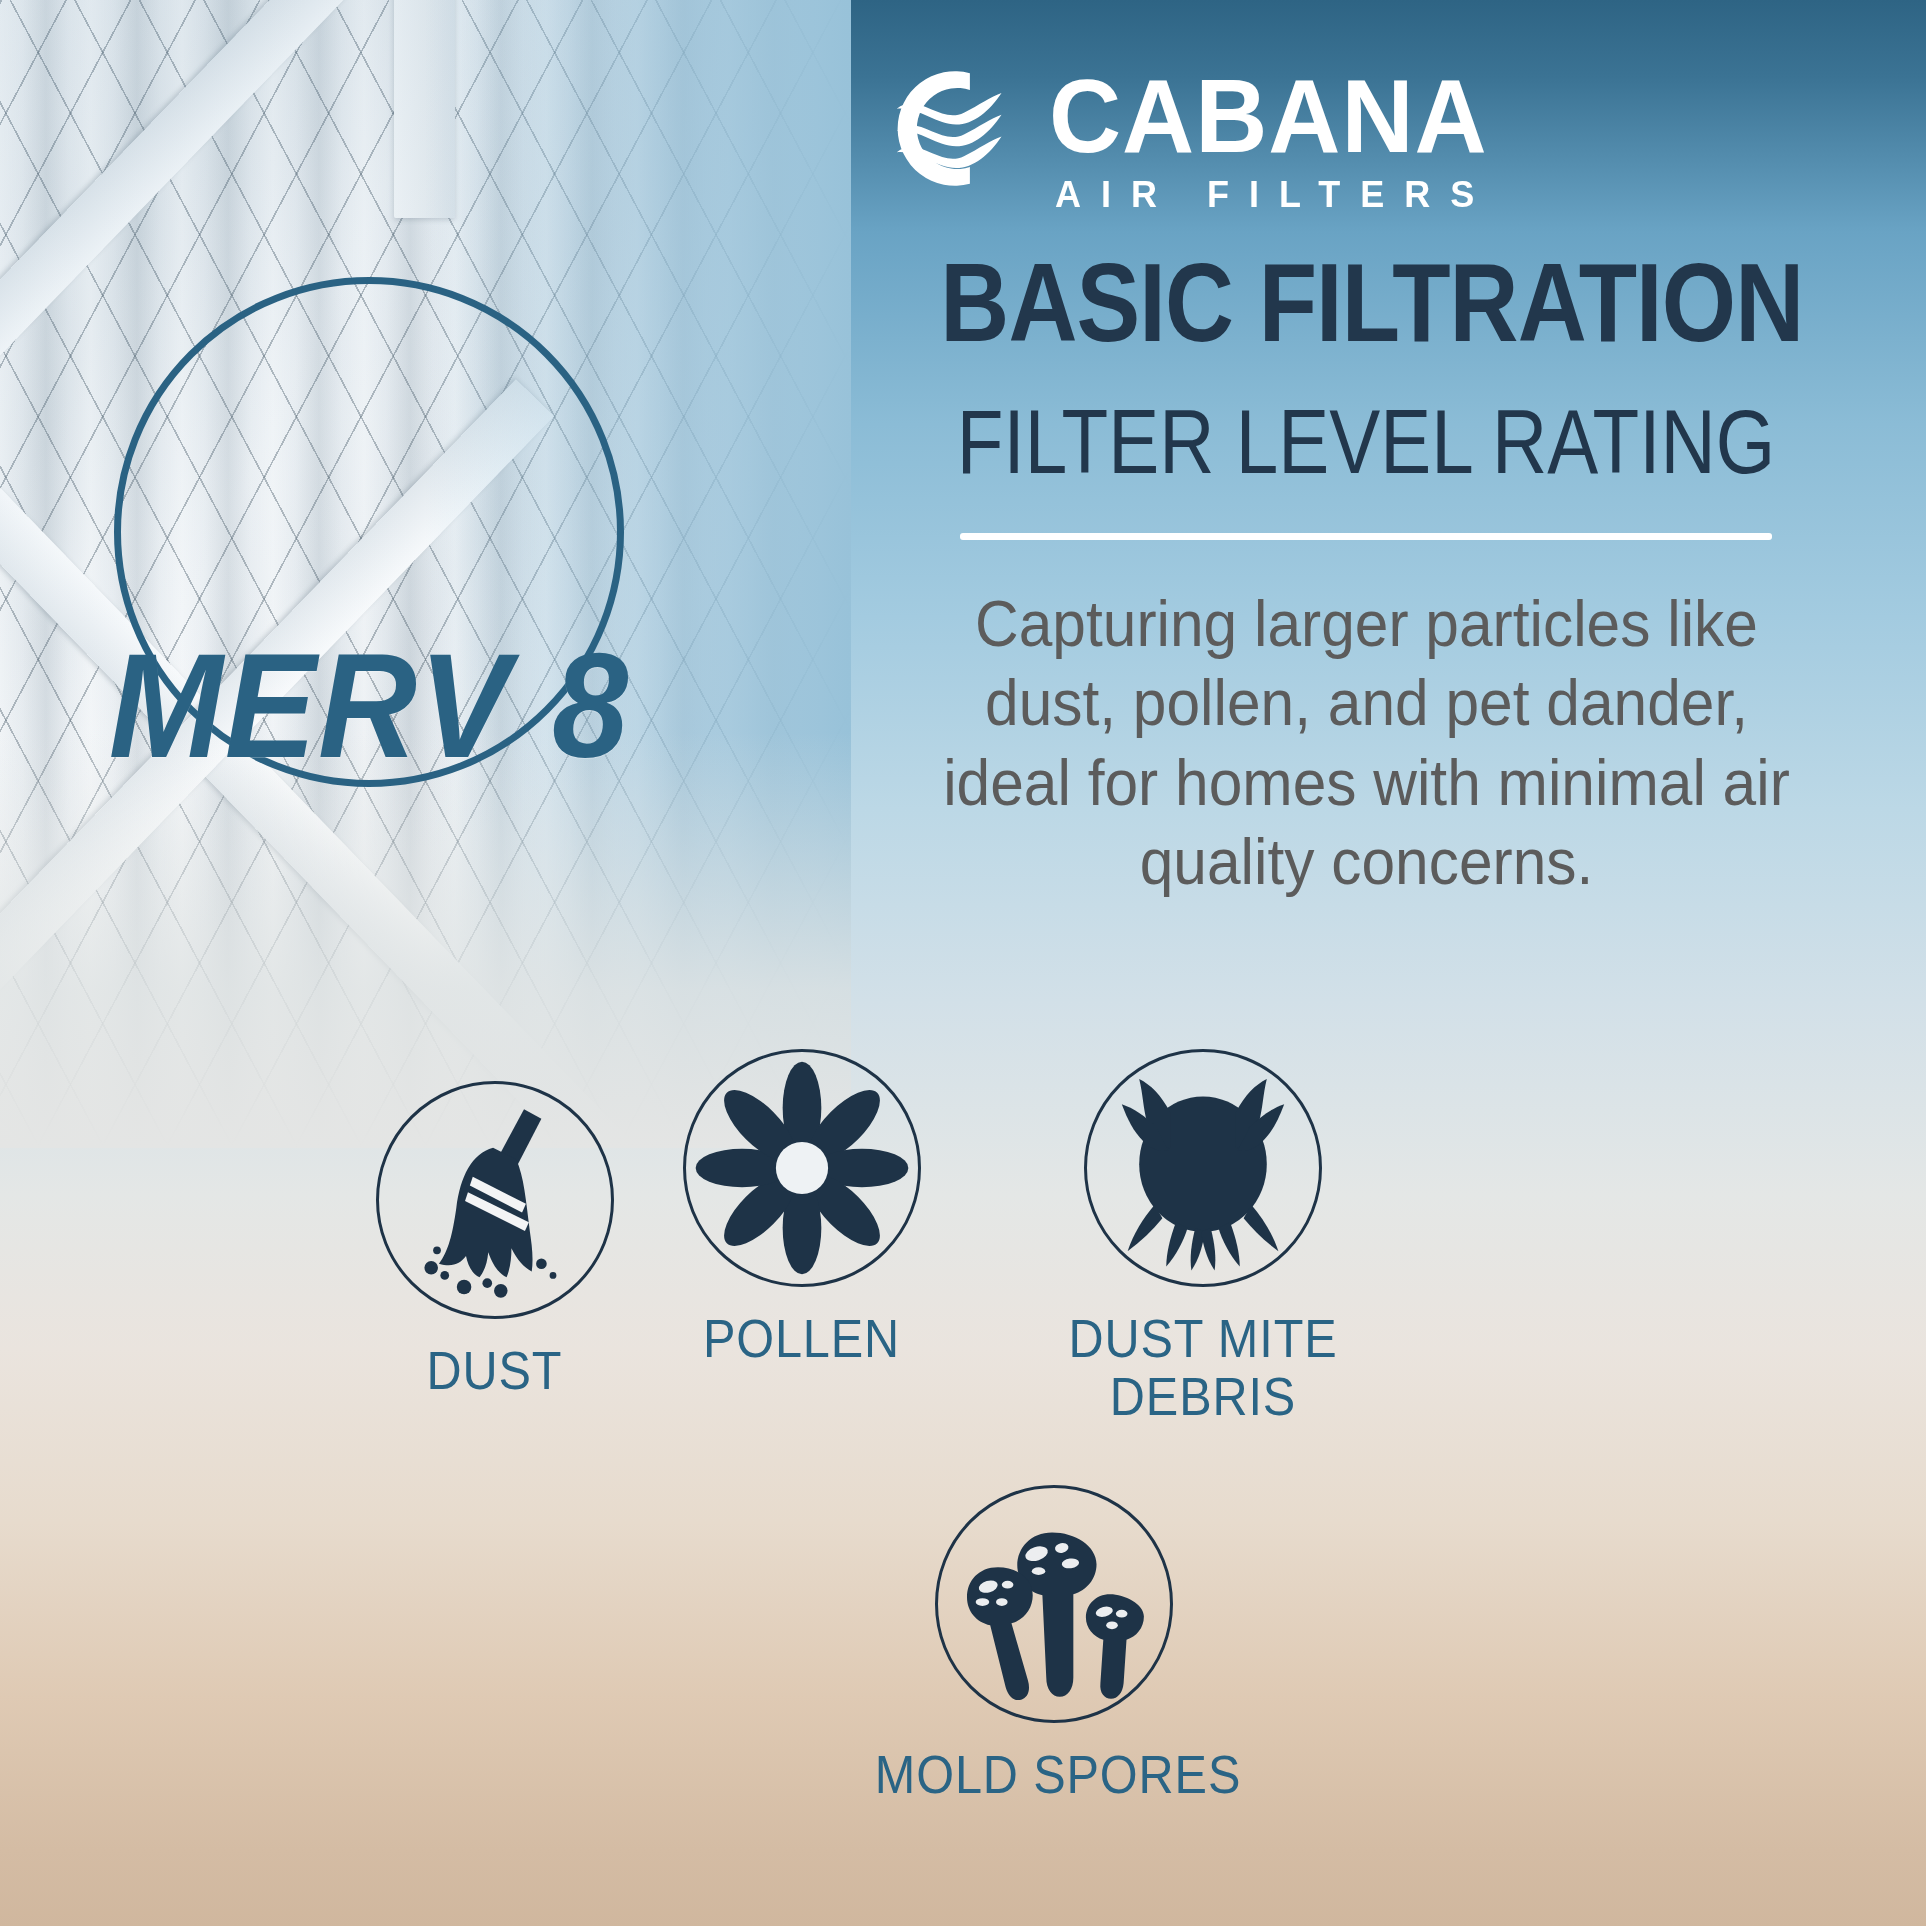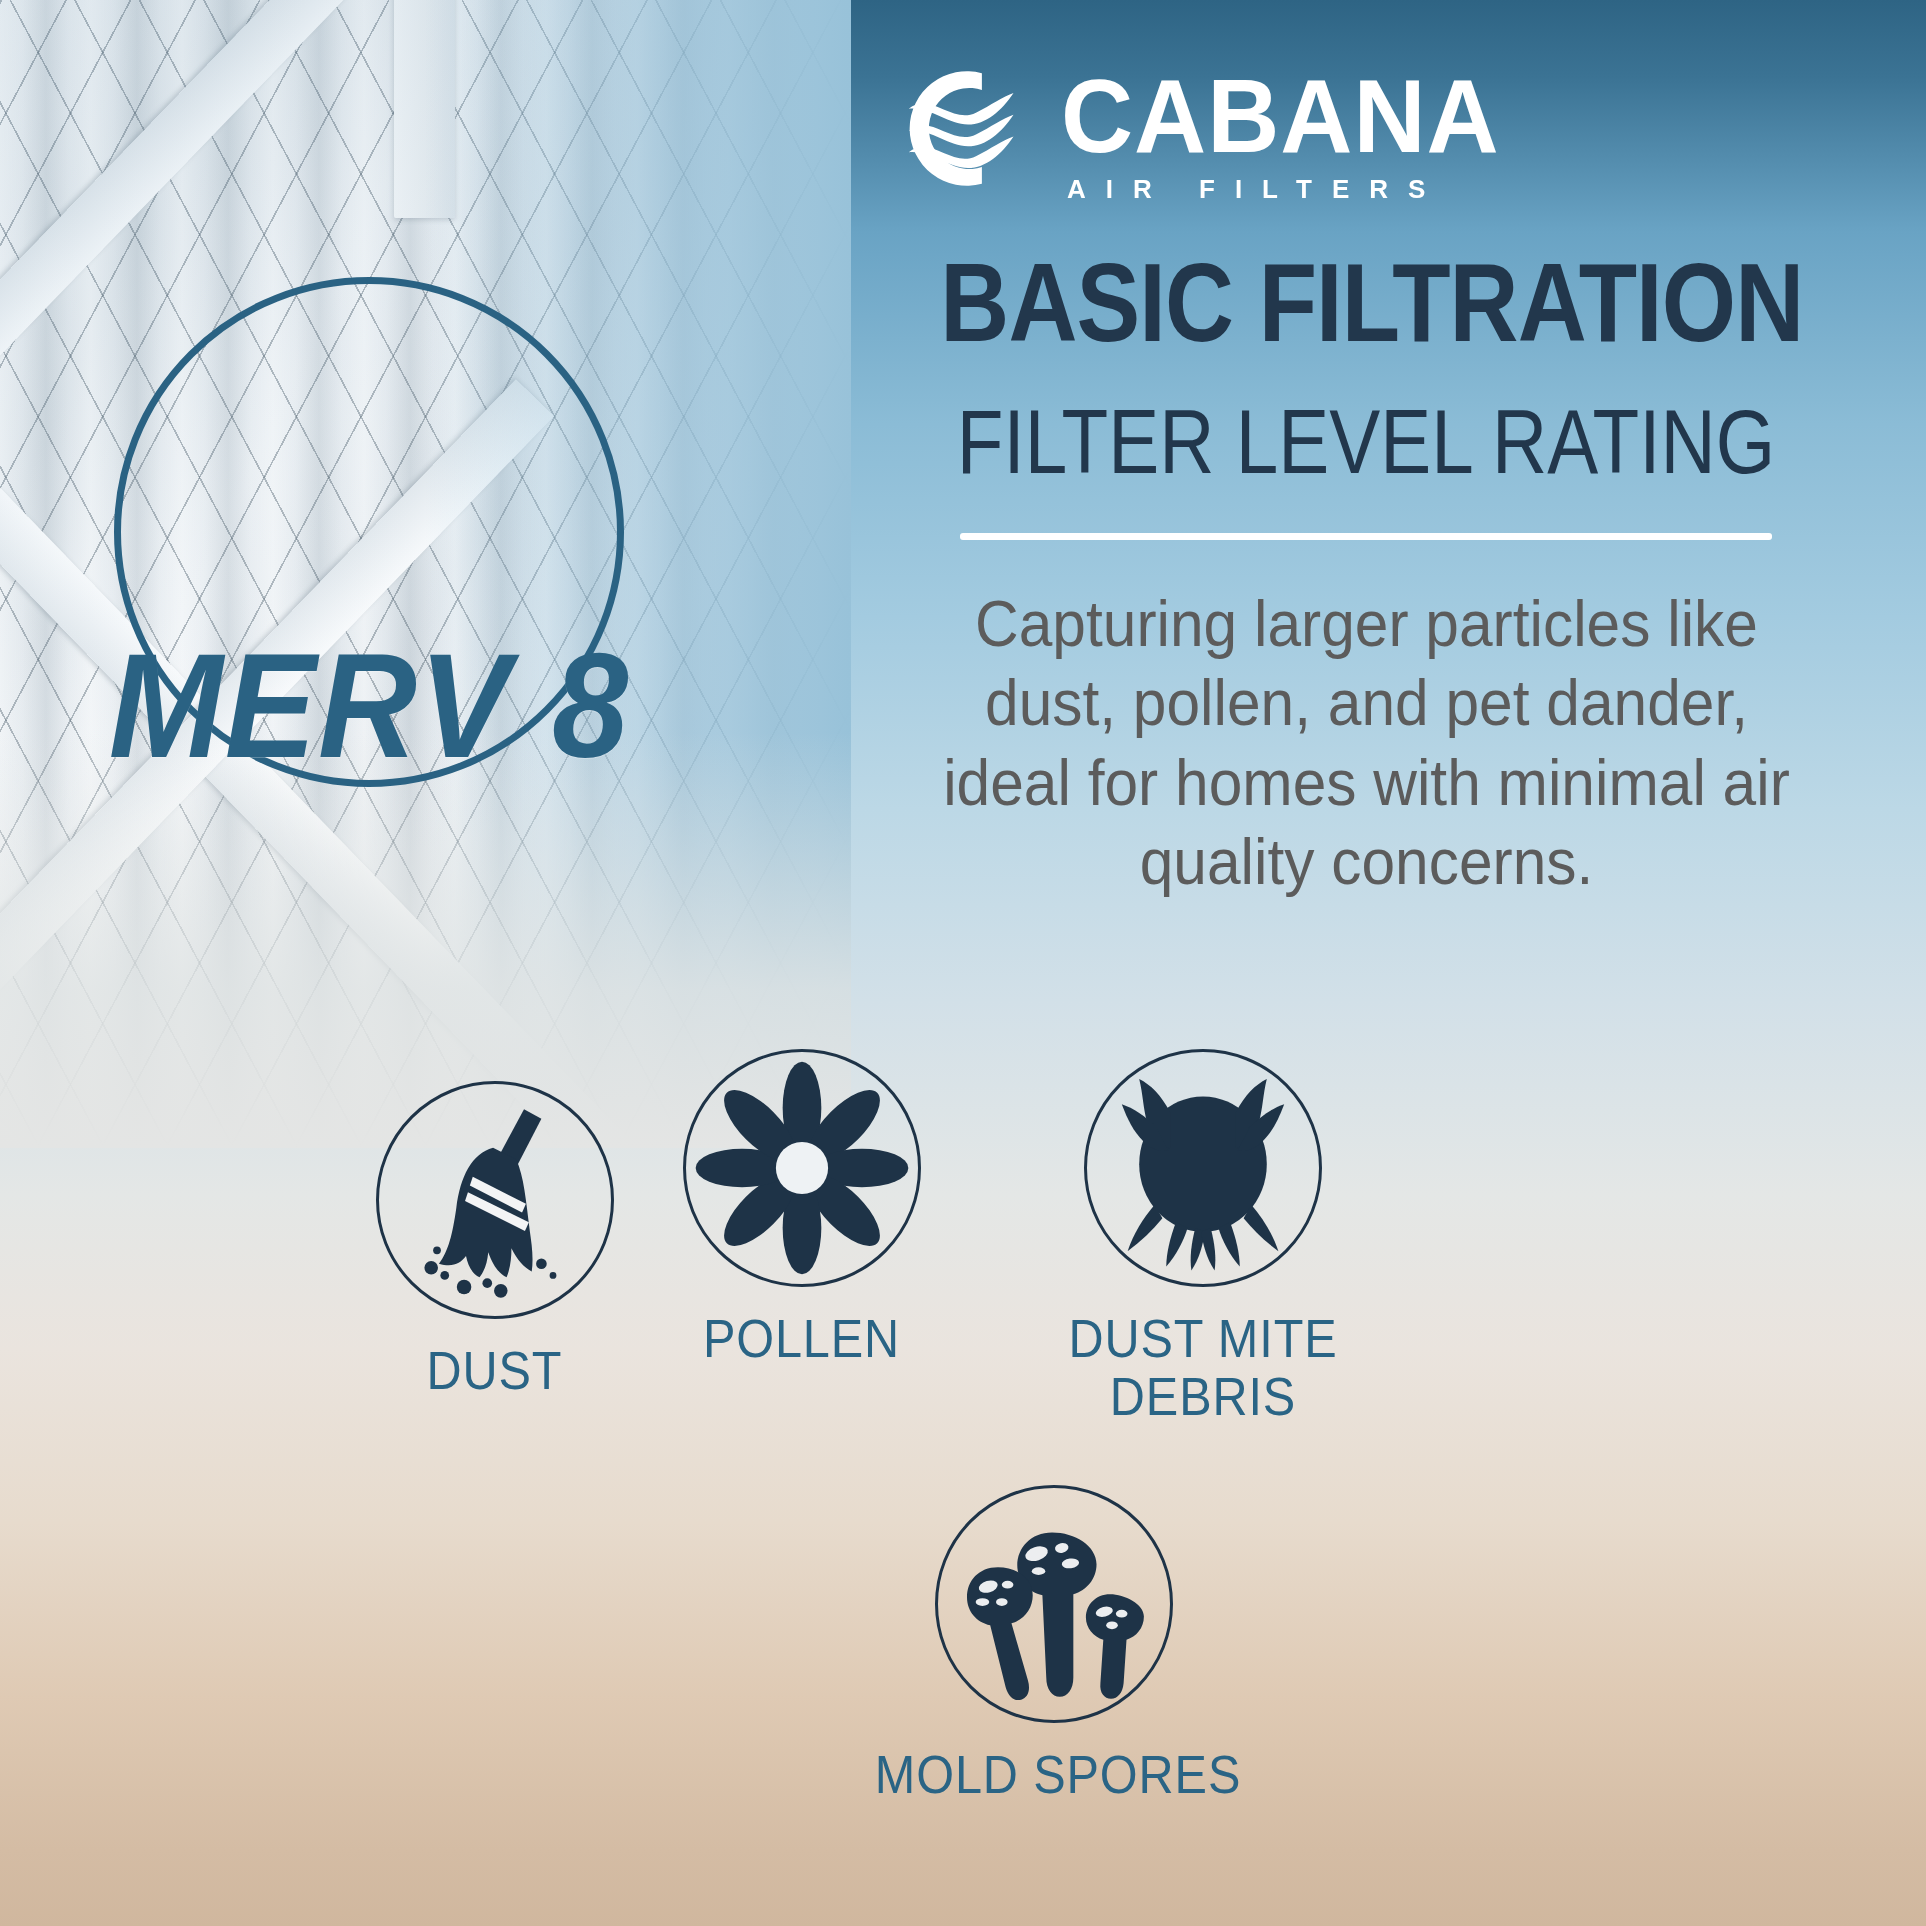"CABANA" #logo { left: 16px -> 4px }
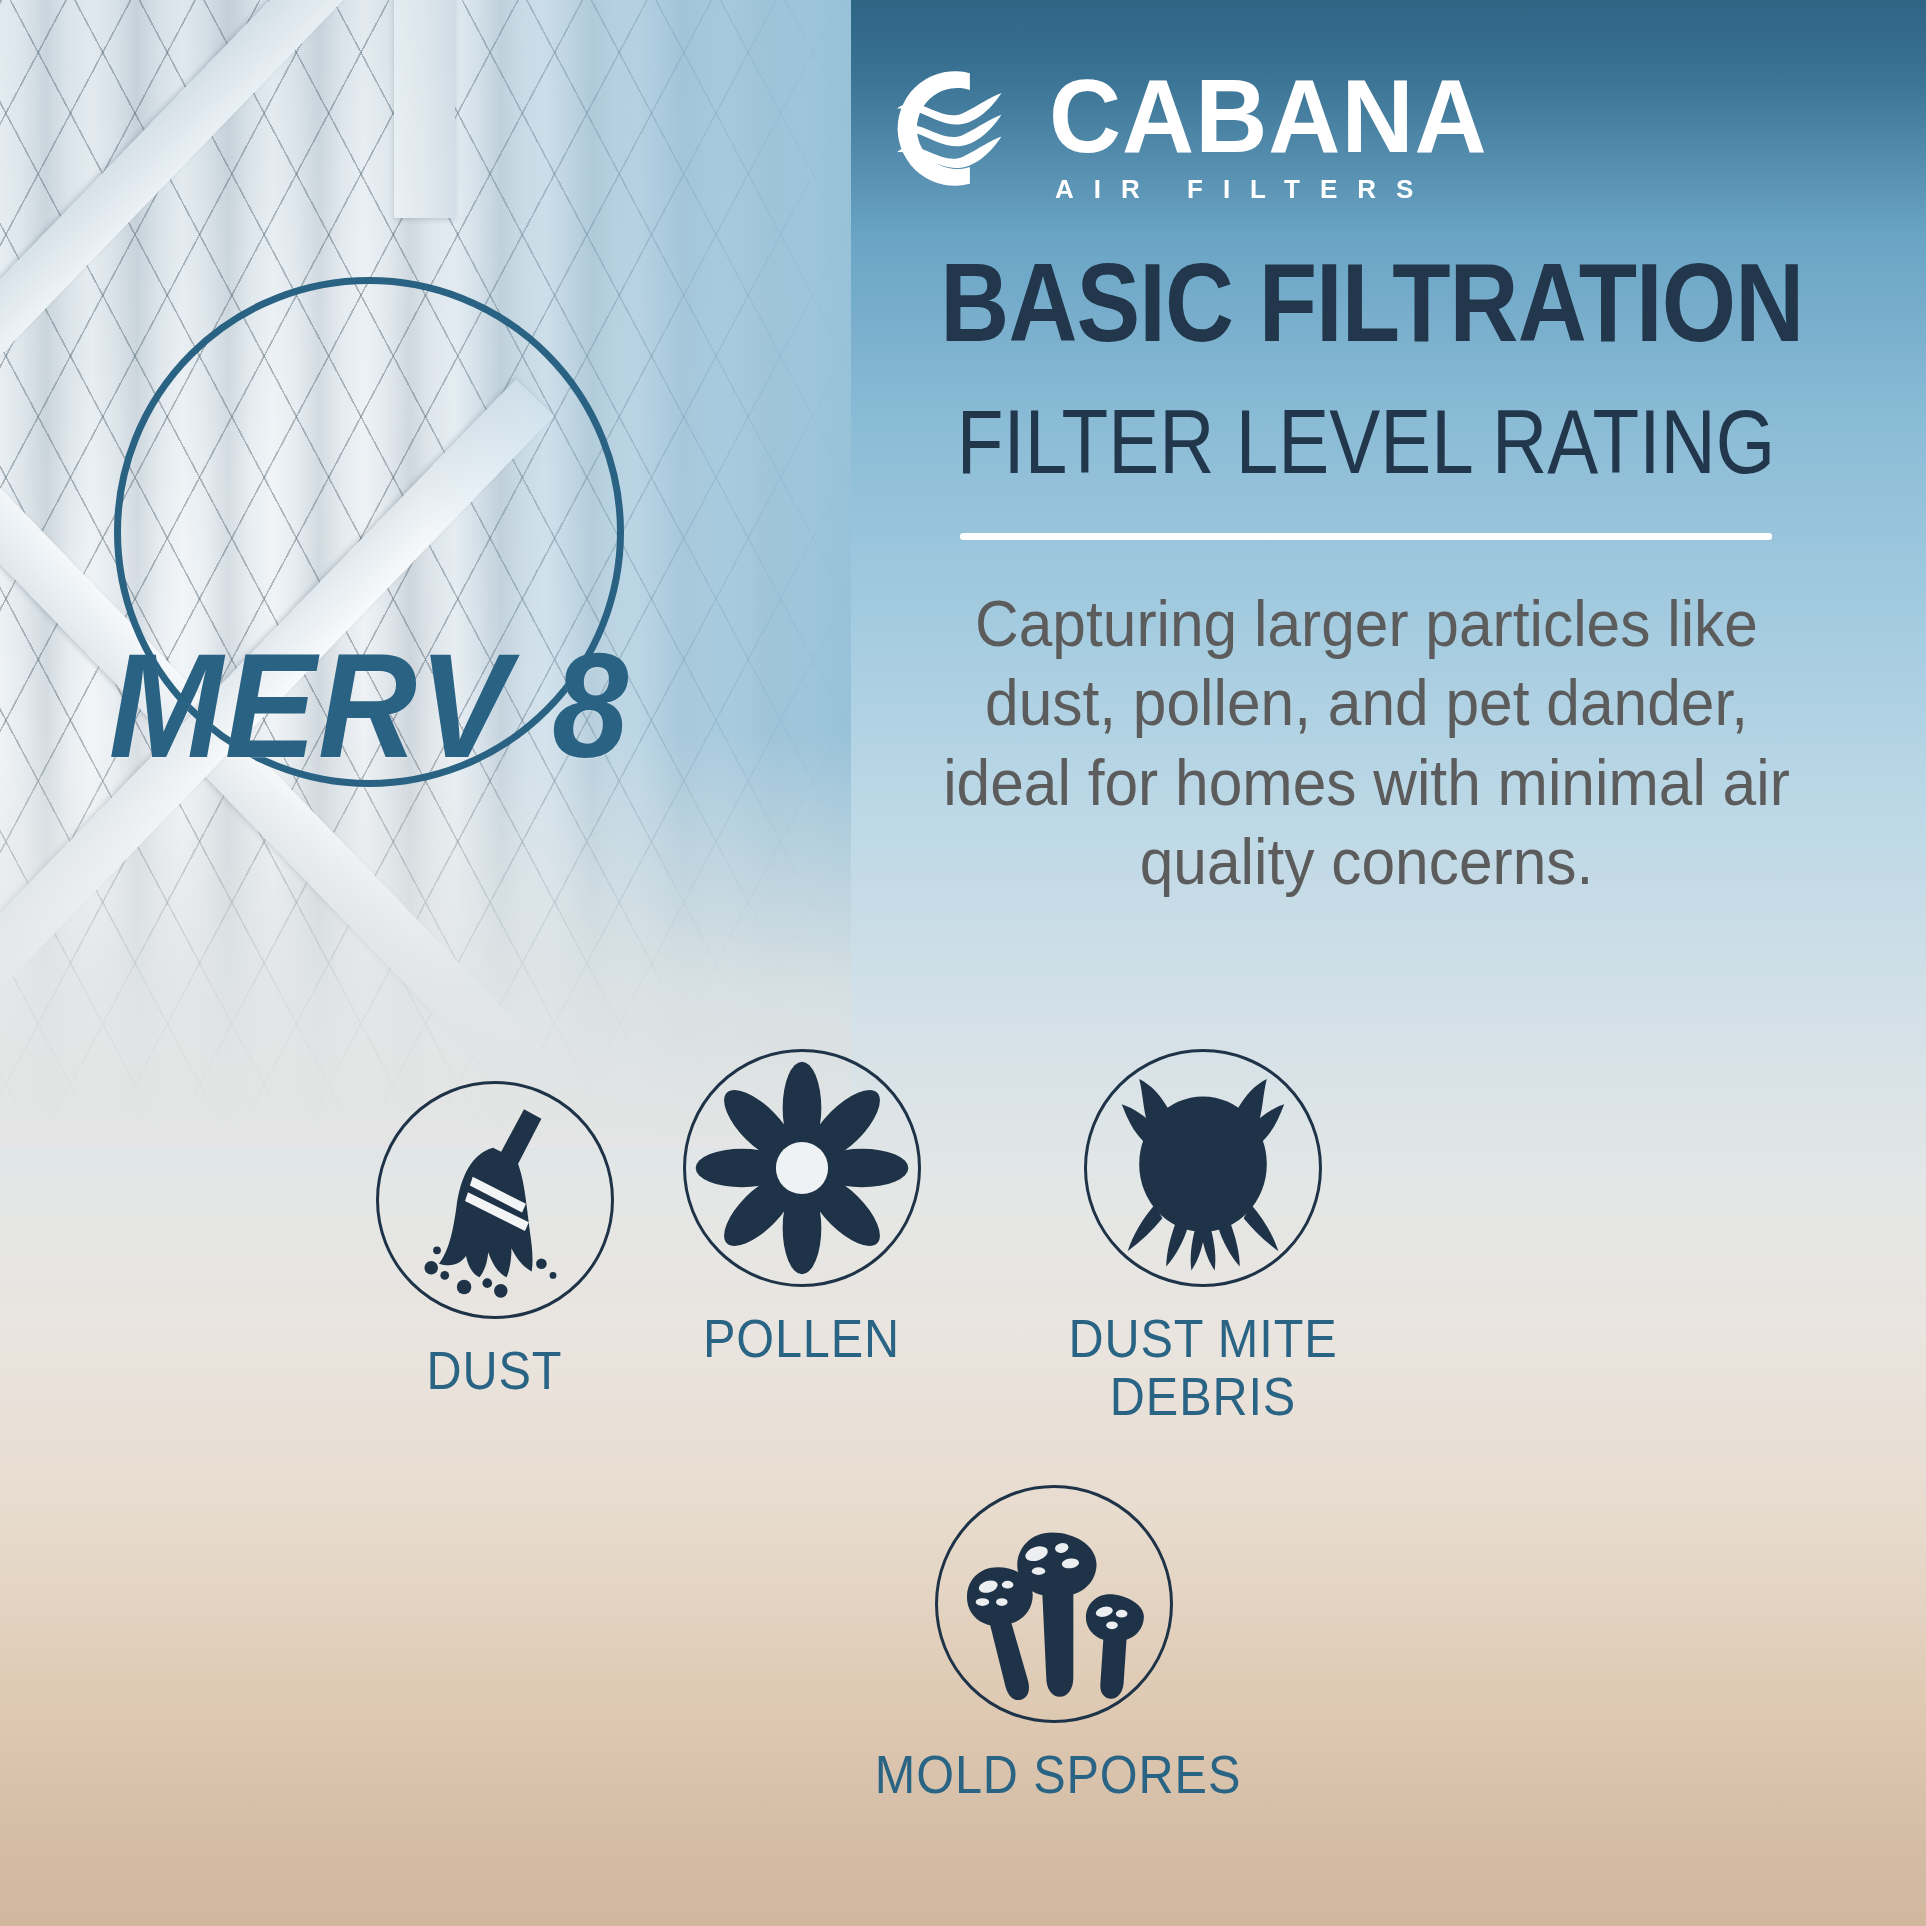"AIR FILTERS" #logo .tagline { font-size: 26px -> 36px }
